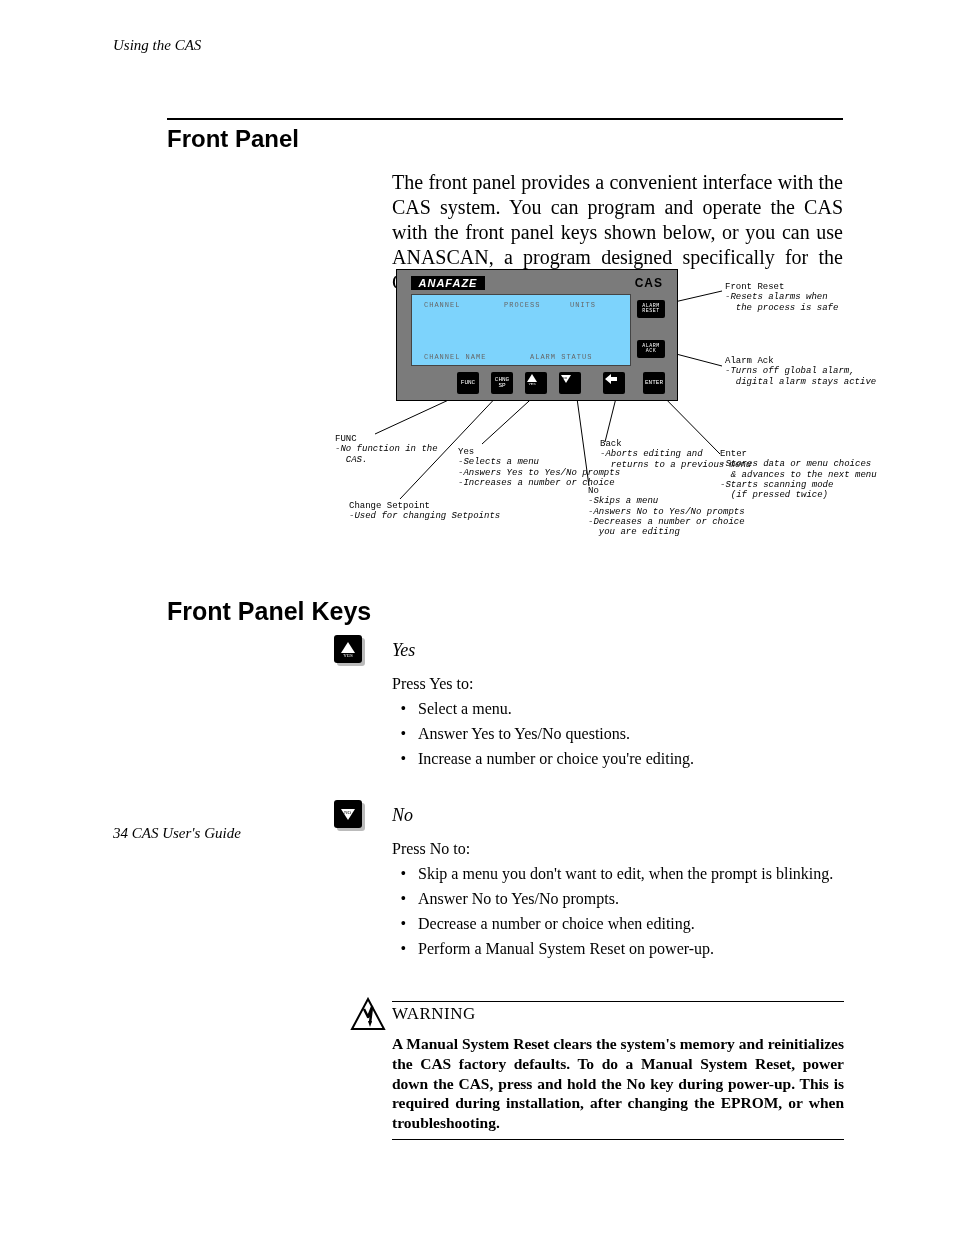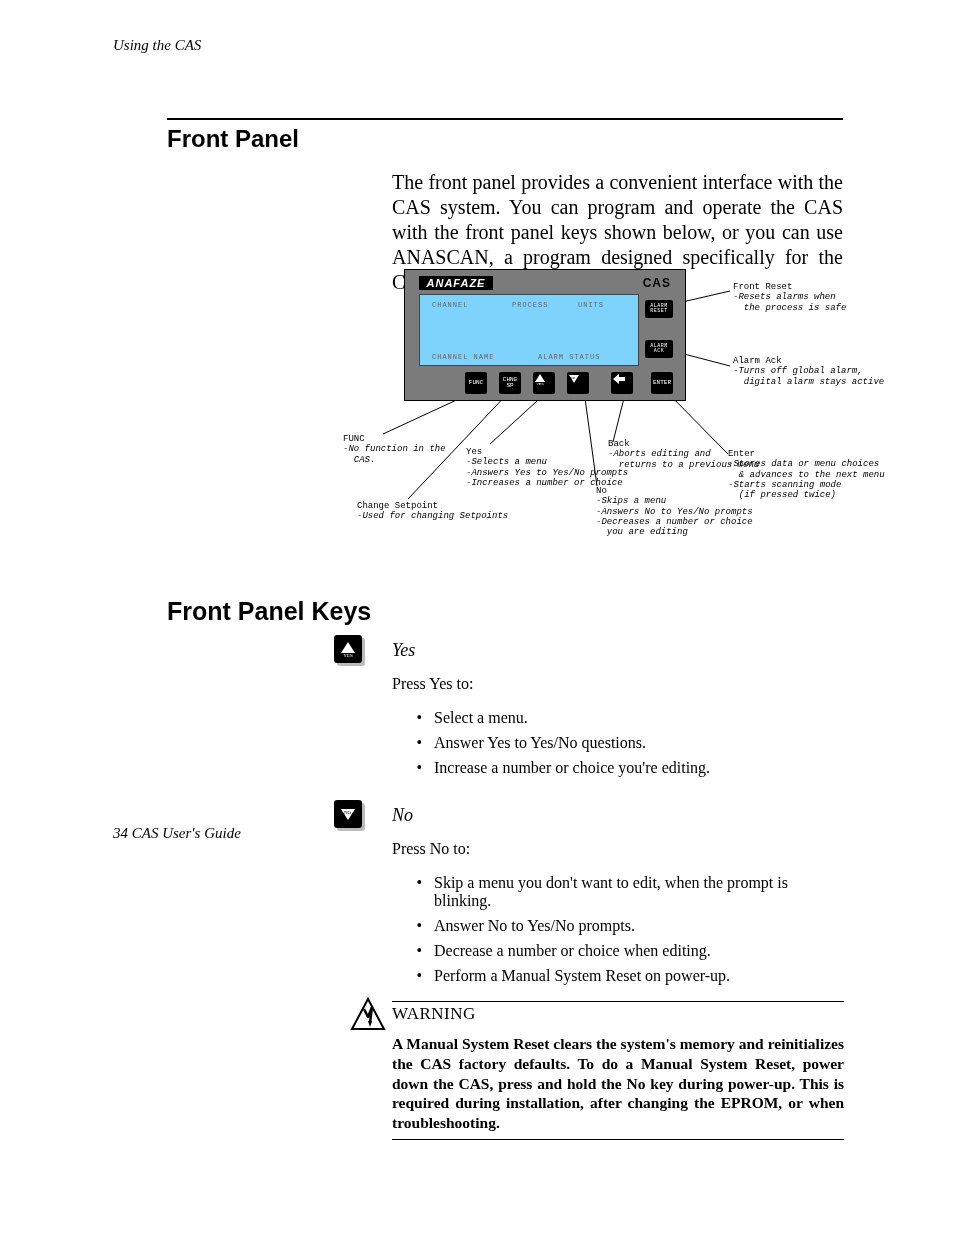"ANAFAZE" .diagram { margin-left: 8px -> none }
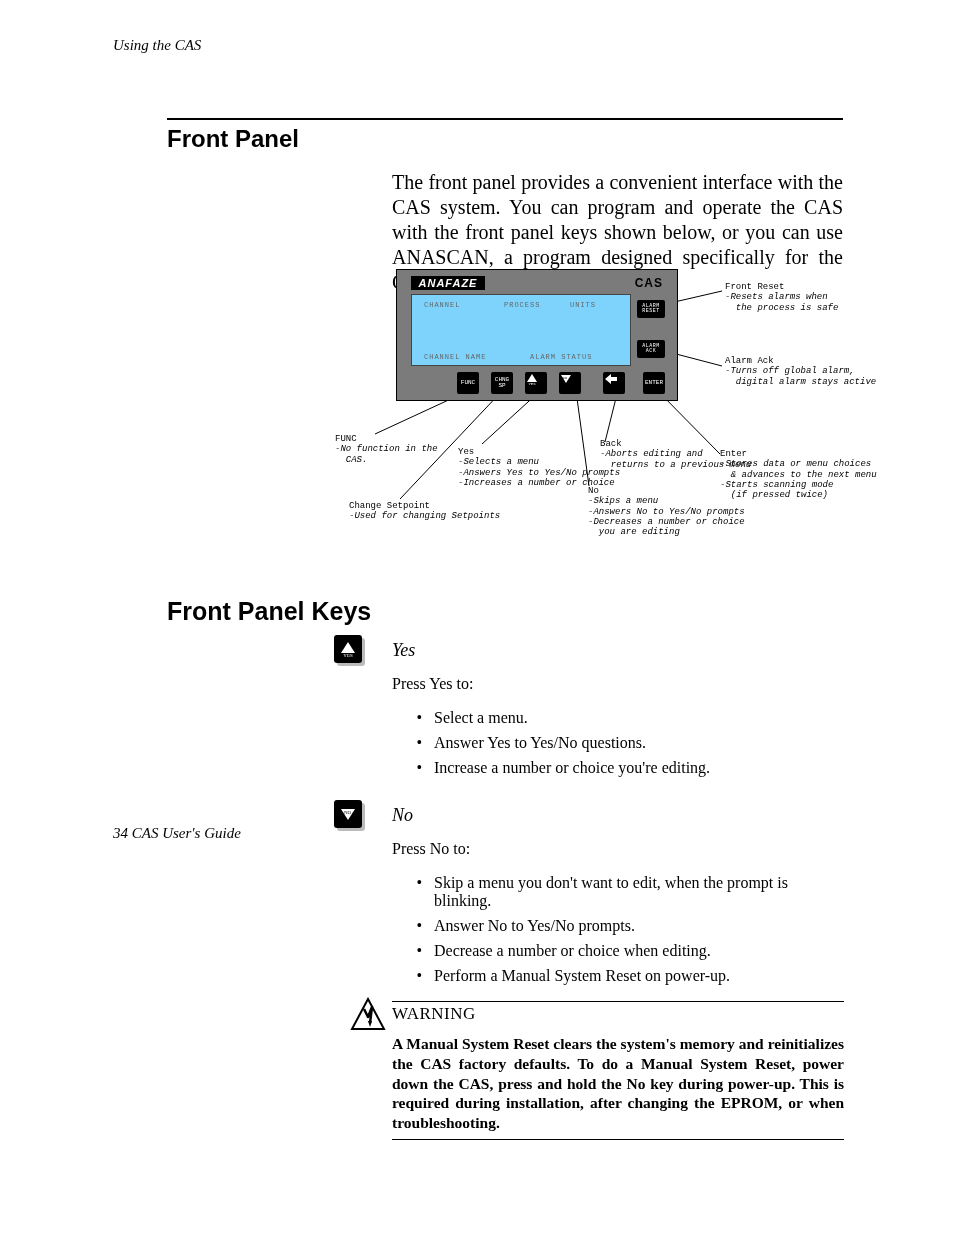"Select a menu." .block ul { margin: 16px -> 0 }
